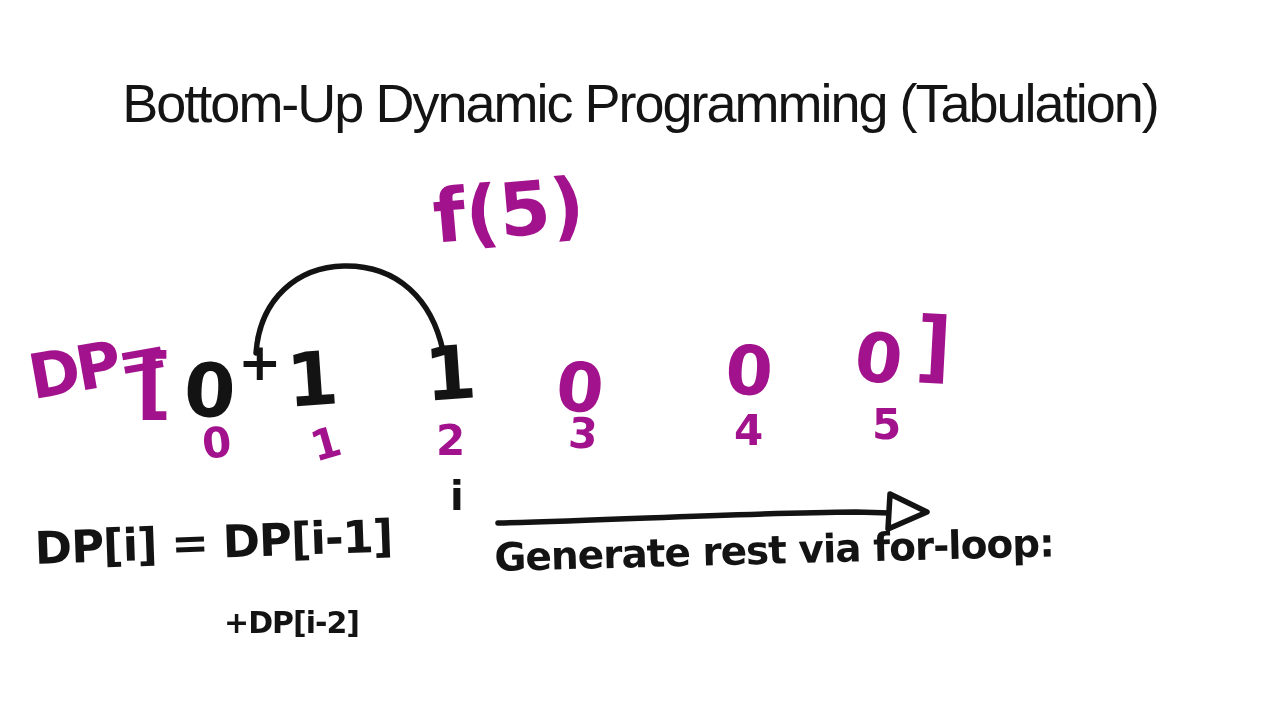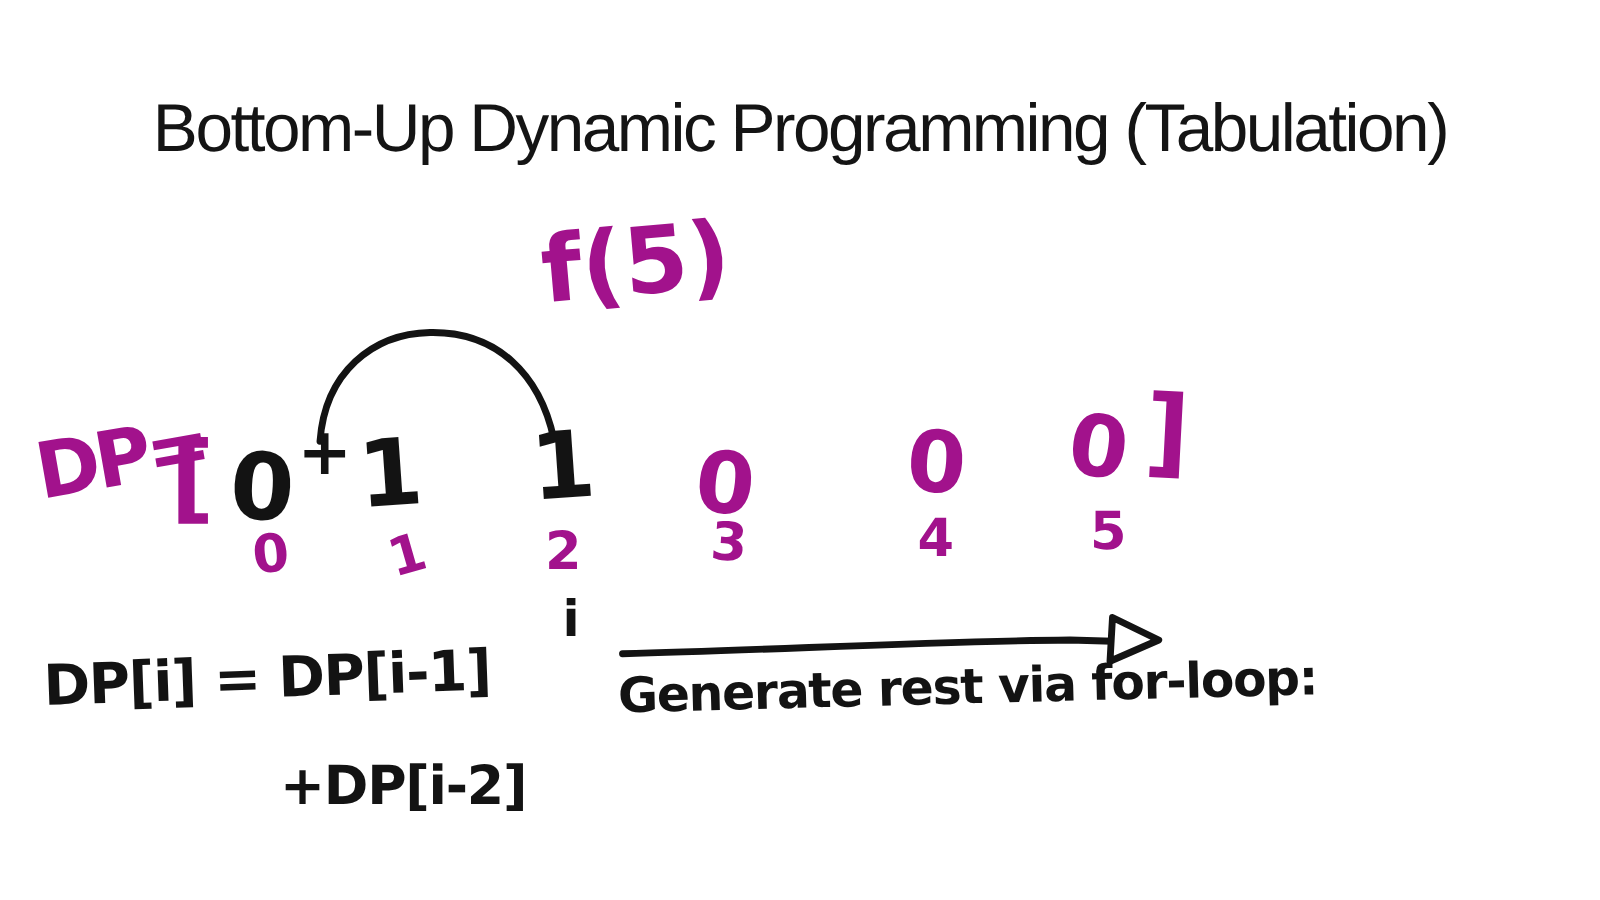"+DP[i-2]" div.hw { font-size: 43px -> 30px }
